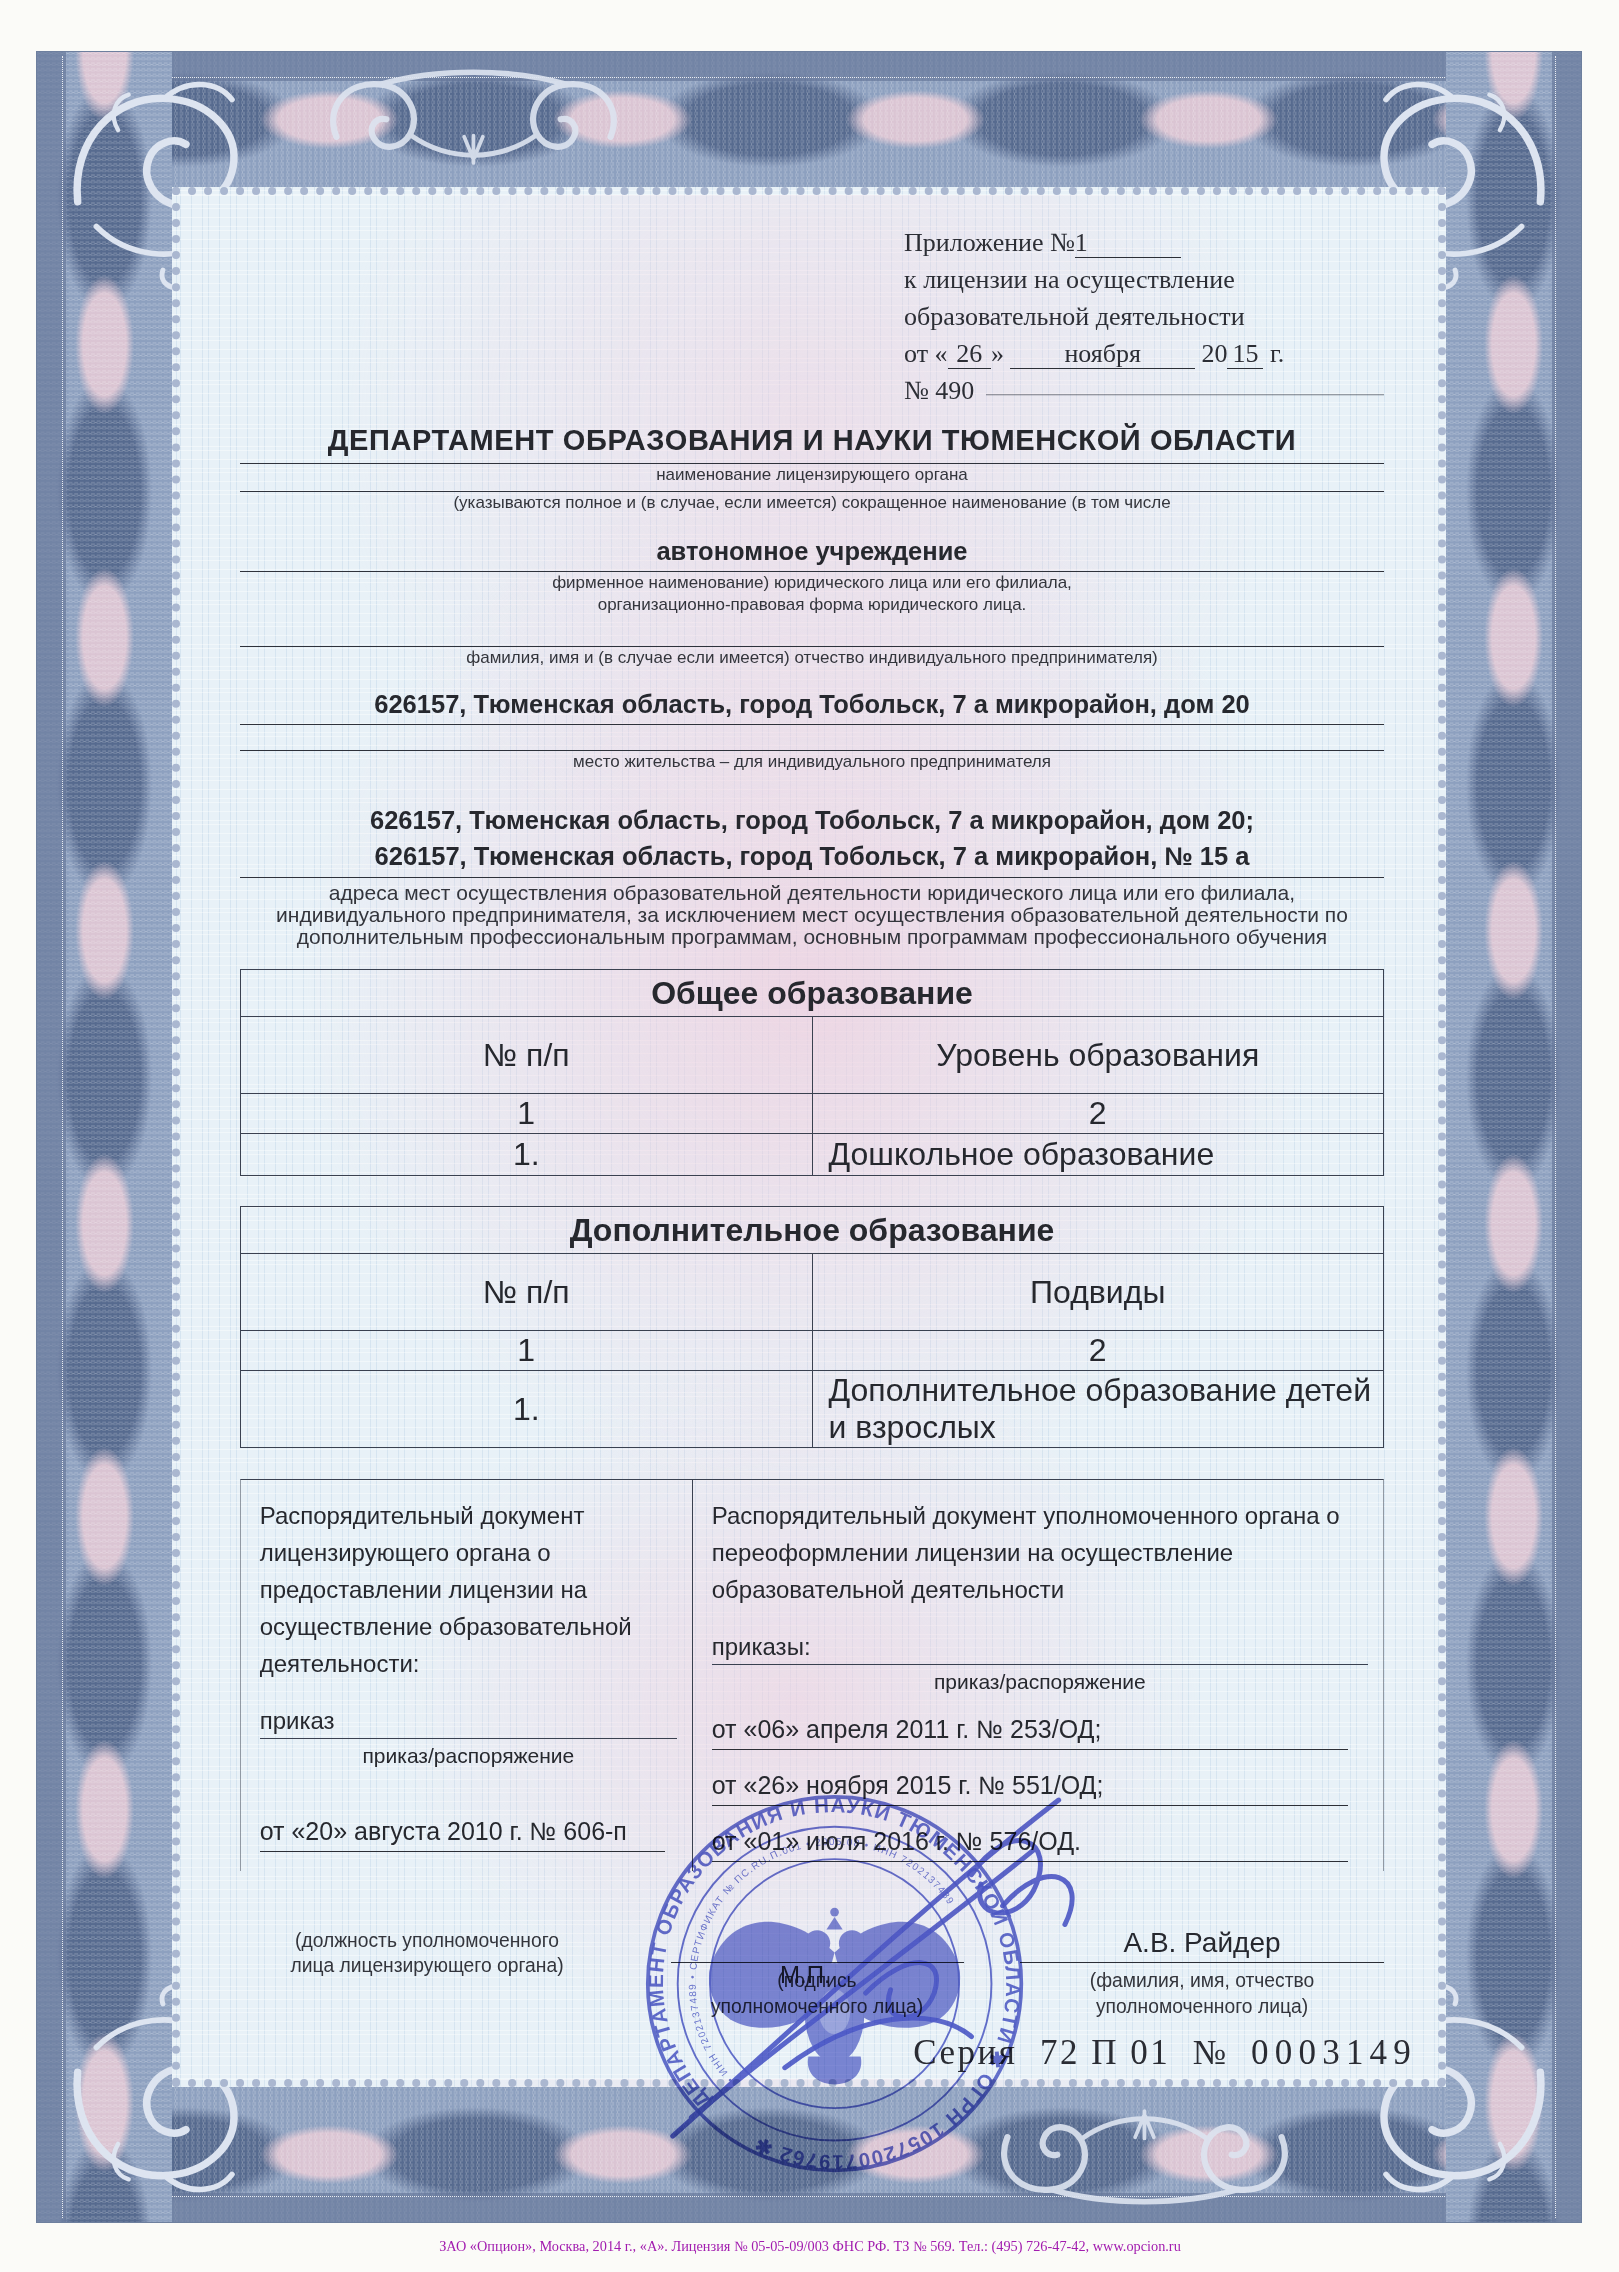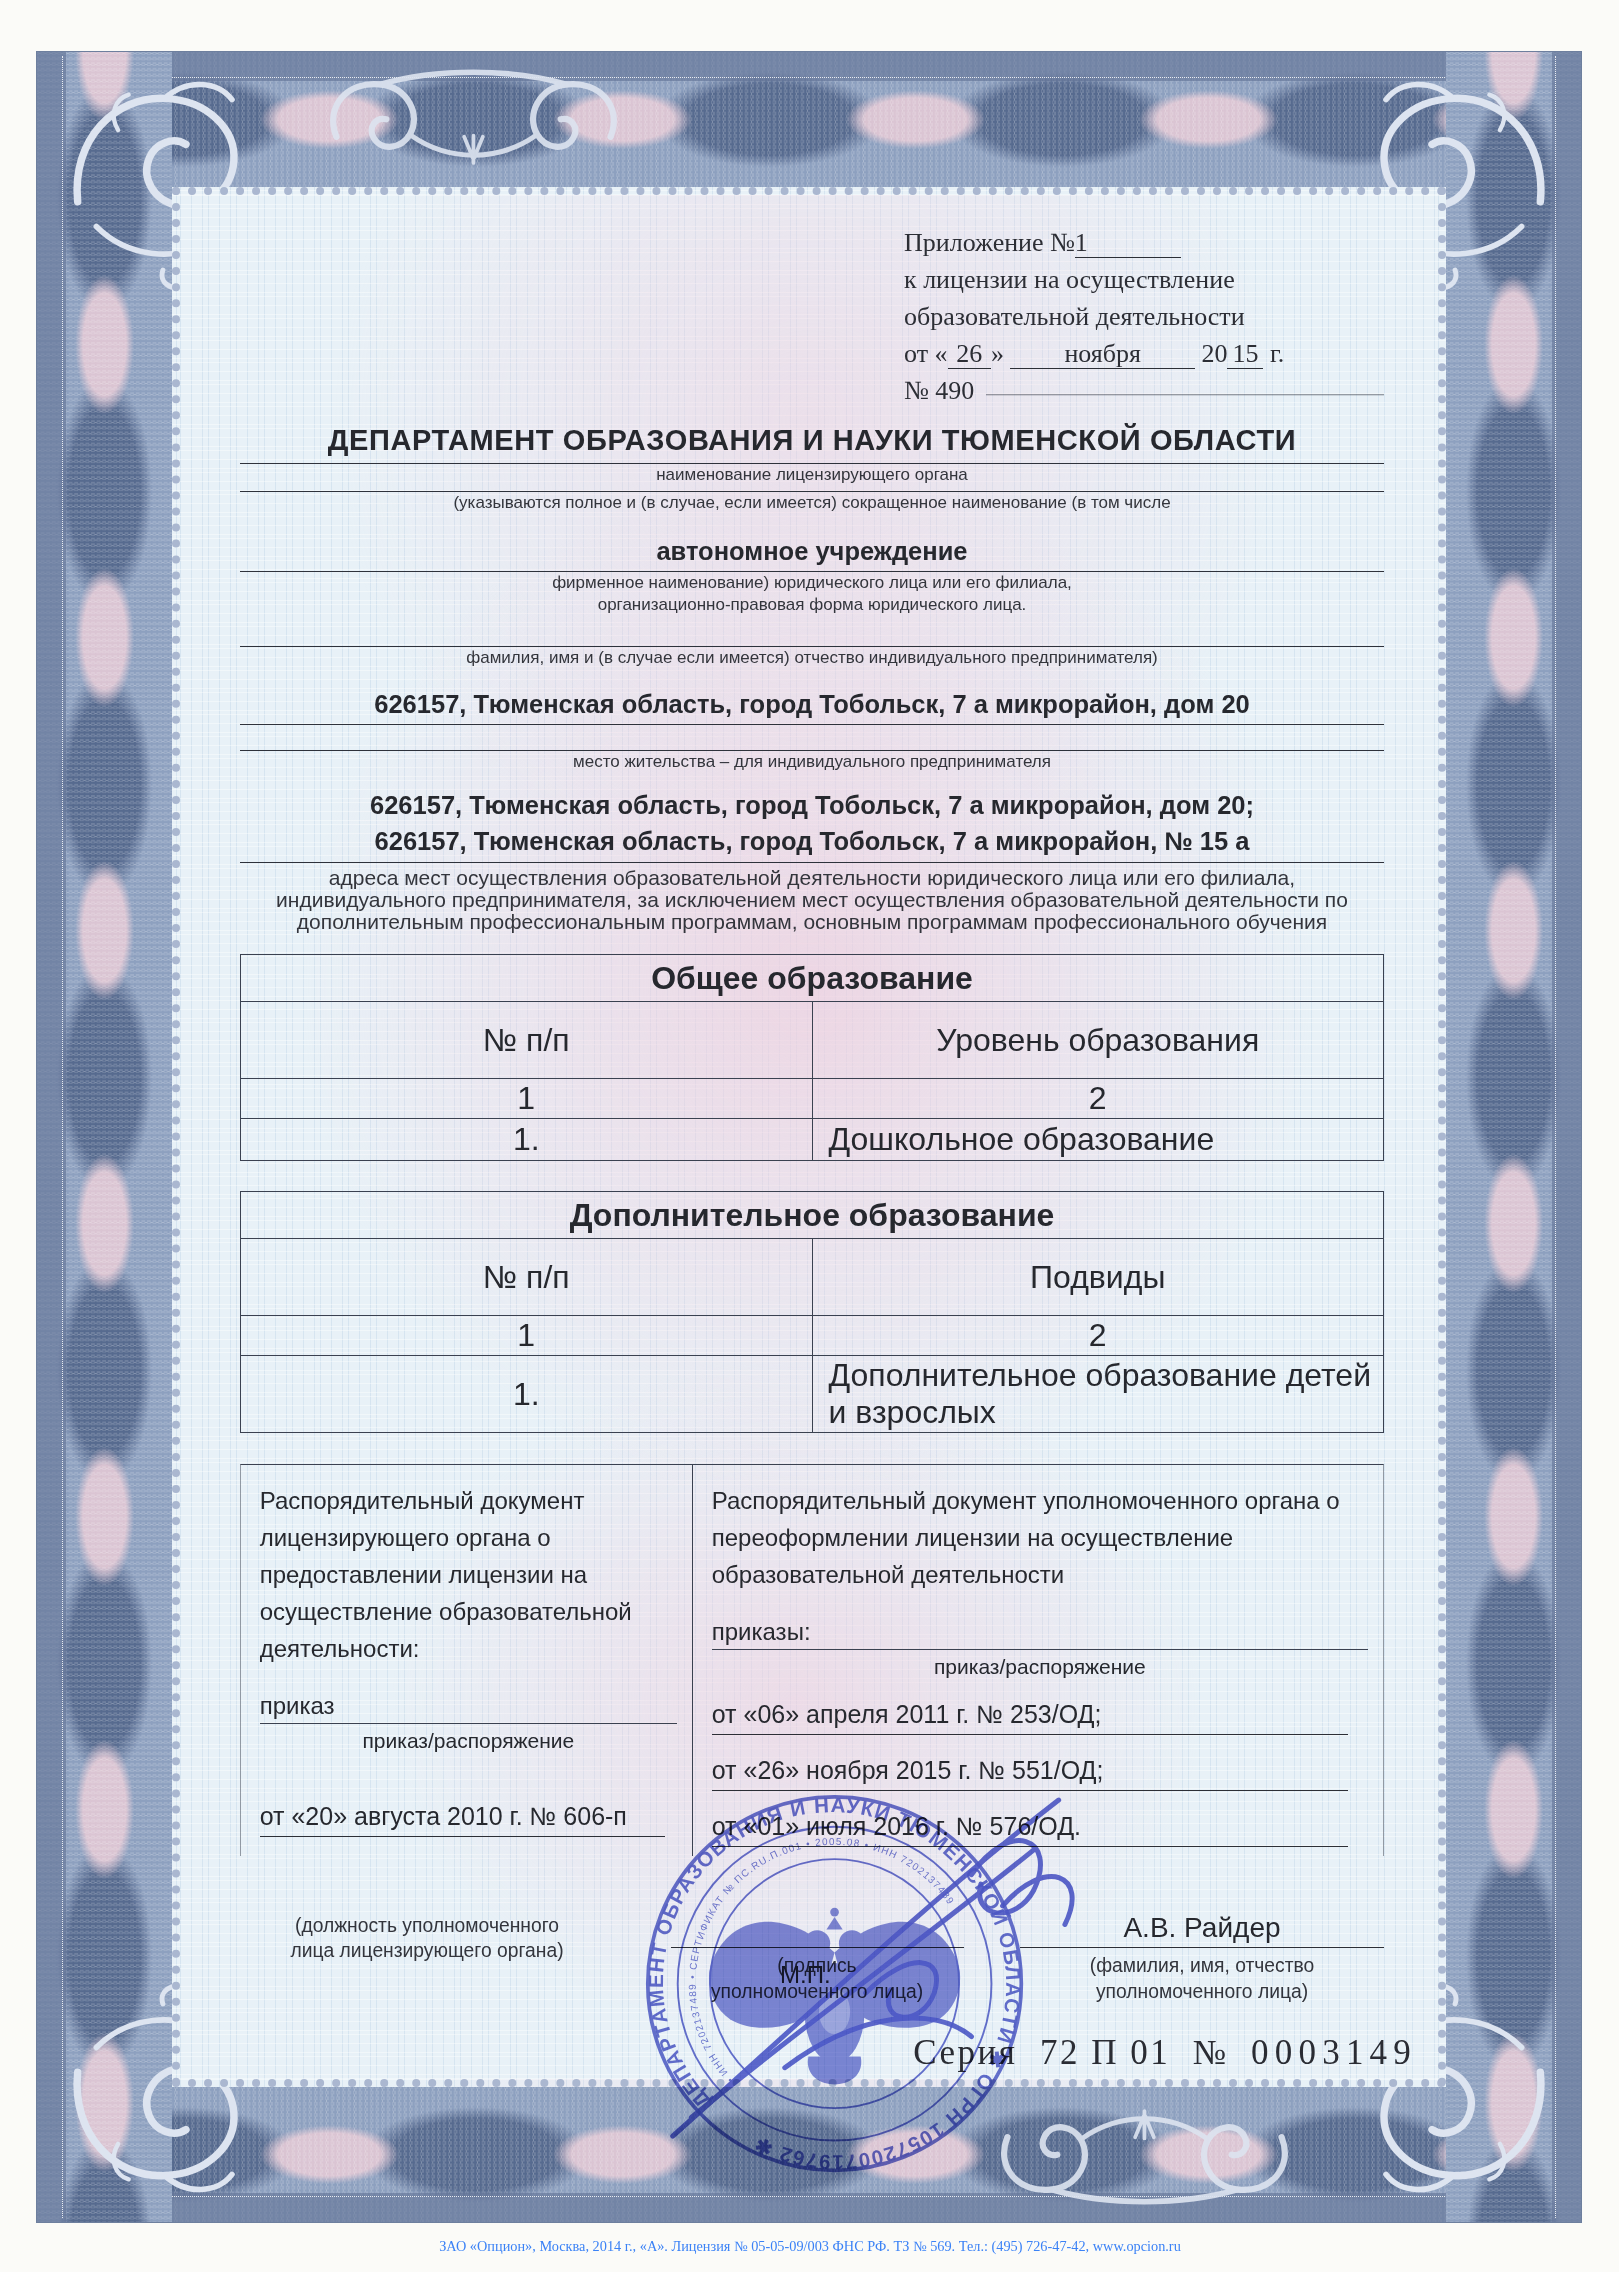"626157, Тюменская область, город Тобольск, 7 а микрорайон, дом 20;" .addr2 { margin-top: 13px -> 28px }
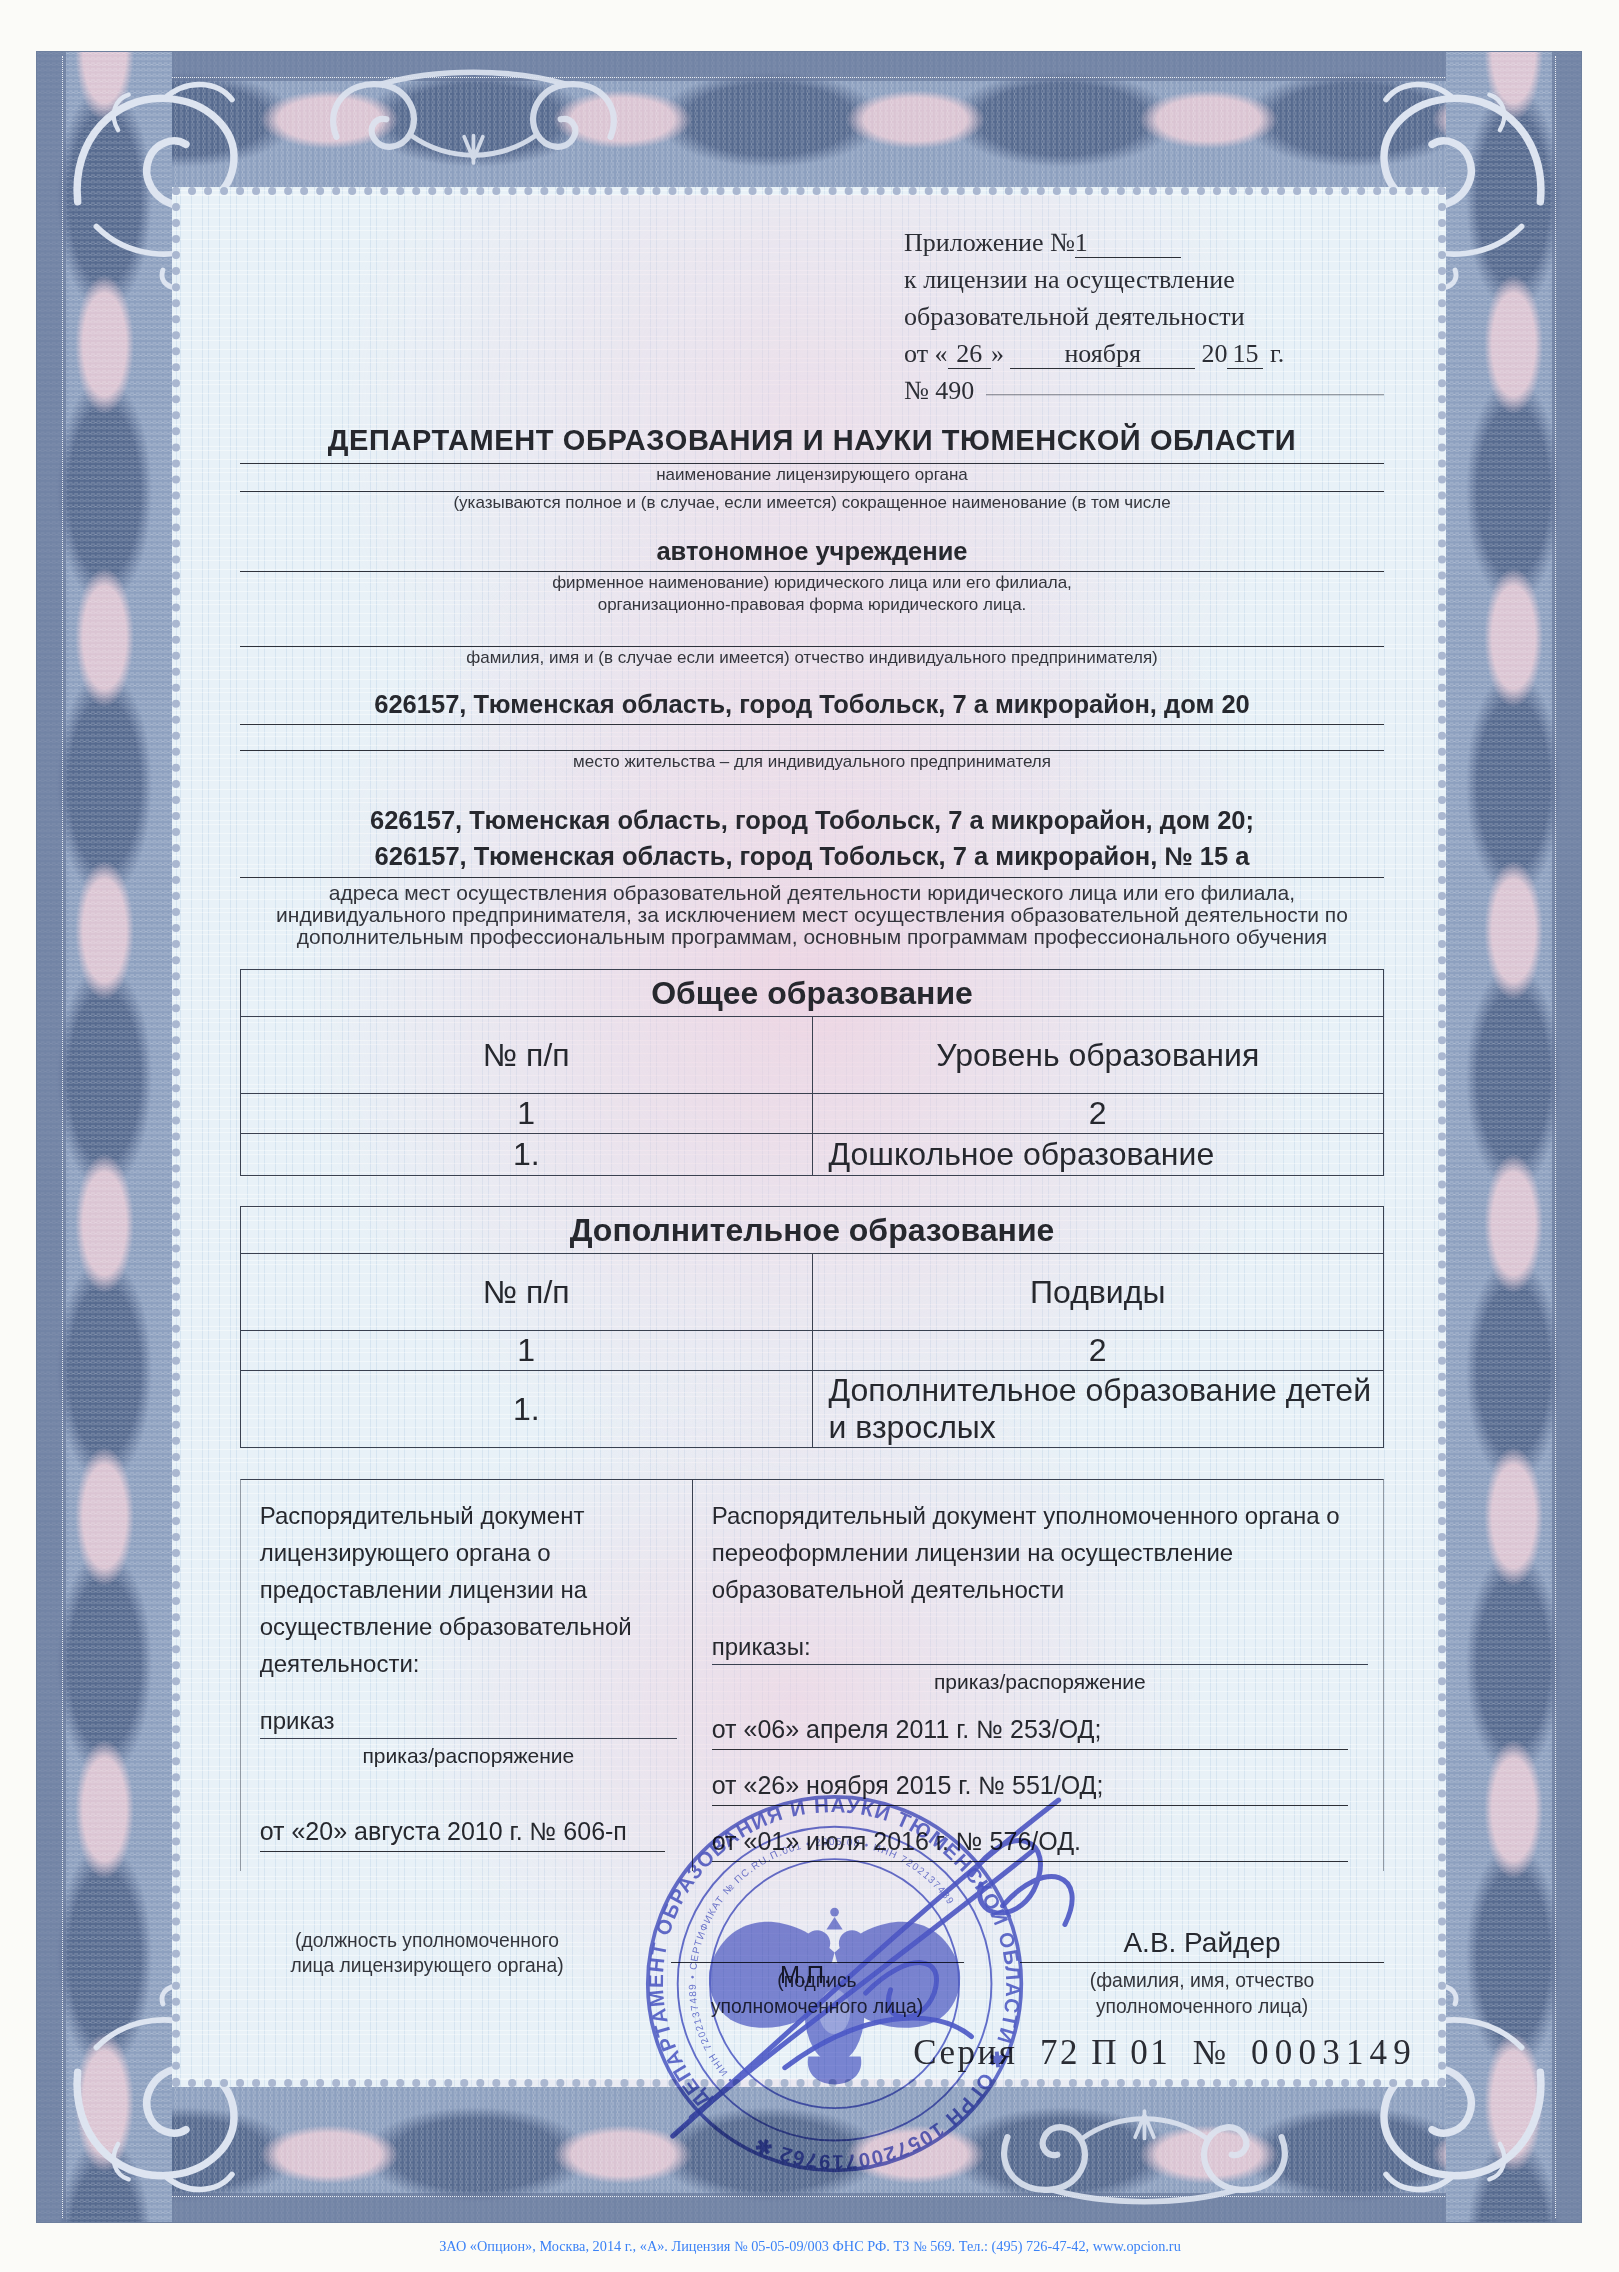"ЗАО «Опцион», Москва, 2014 г.," .imprint { color: #3b82f6 -> #a21caf }
